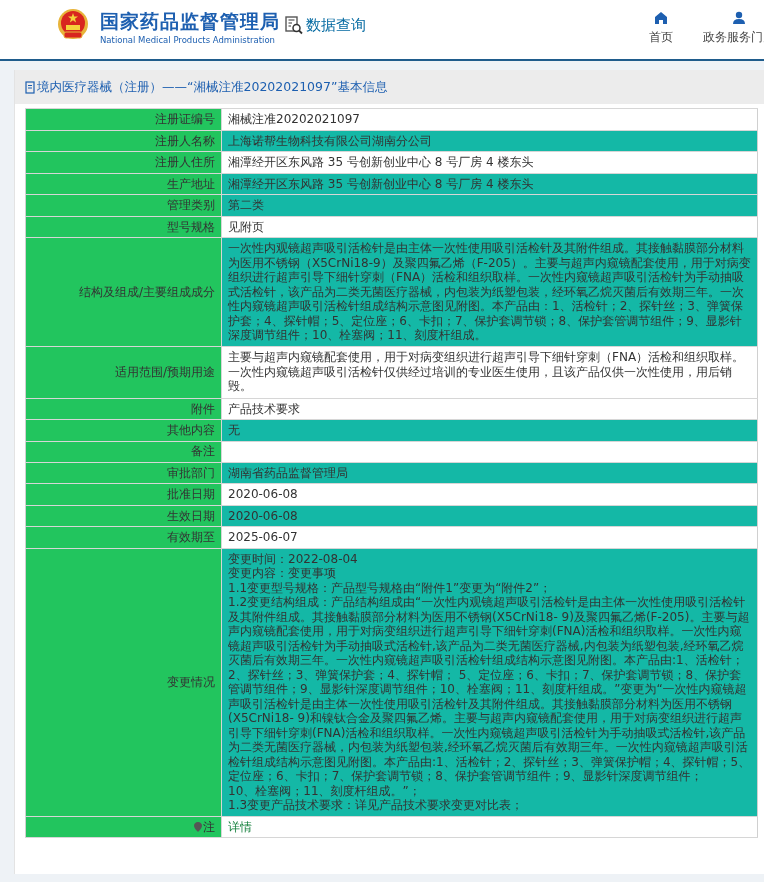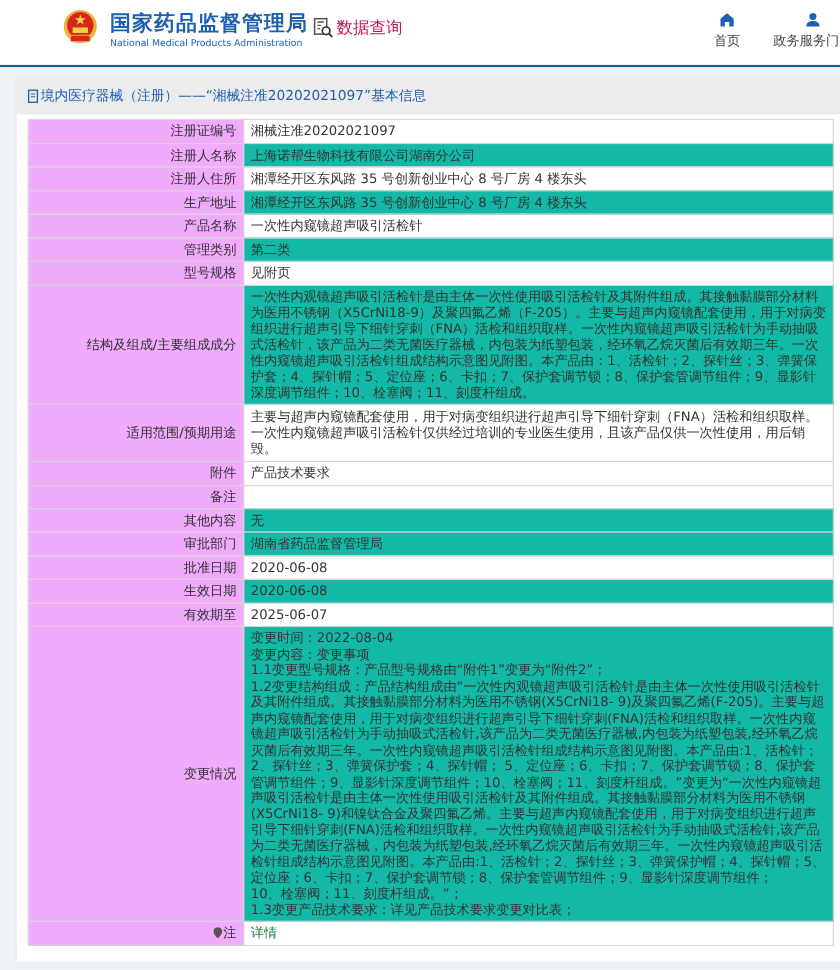"数据查询" .dataq span { color: #be185d -> #0369a1 }
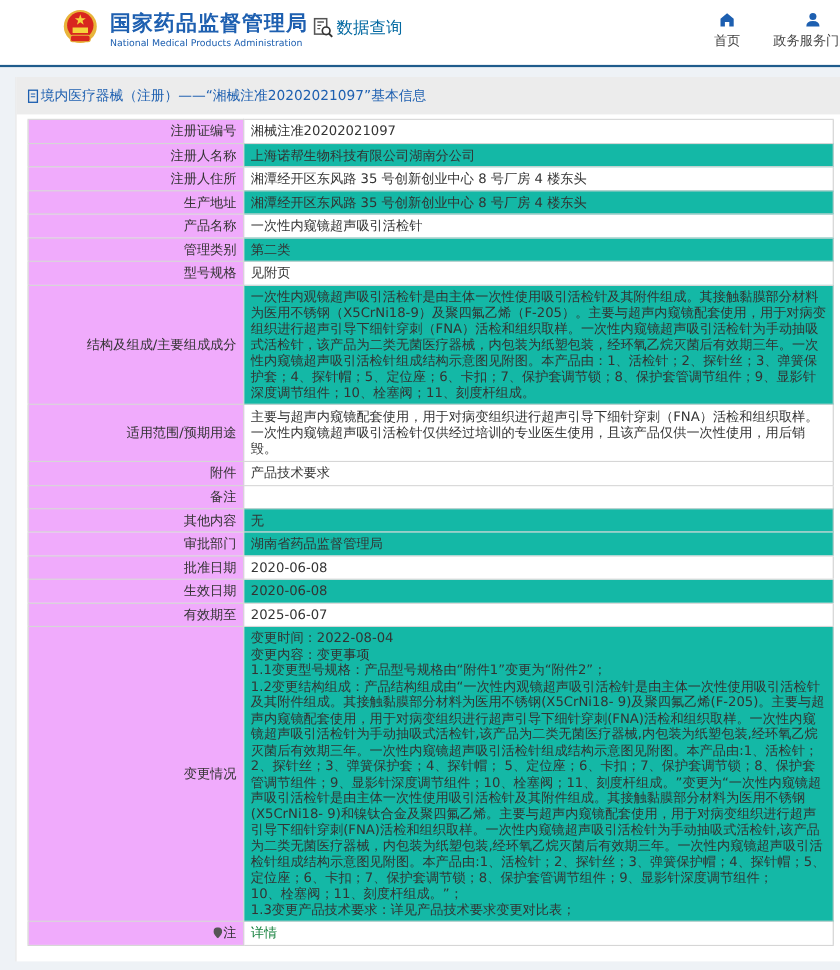"注册证编号" td.label { background: #f0abfc -> #22c55e }
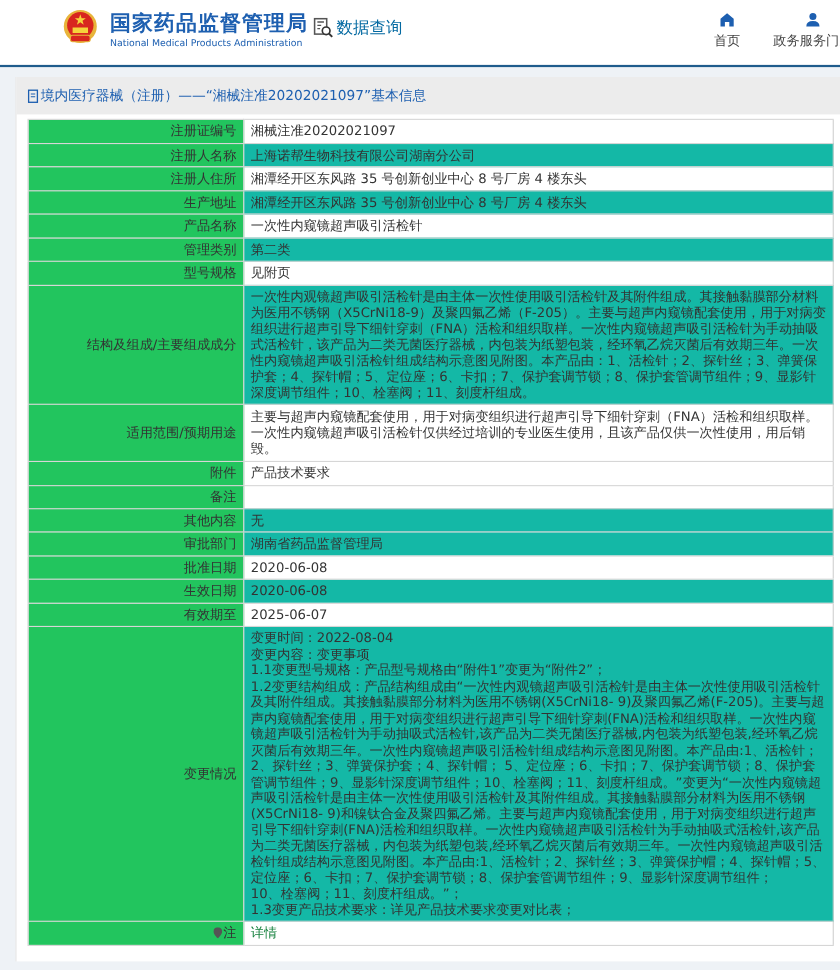"产品名称" tr.h20 { html: <tr> <td>产品名称</td> <td>一次性内窥镜超声吸引活检针</td> </tr> -> none }
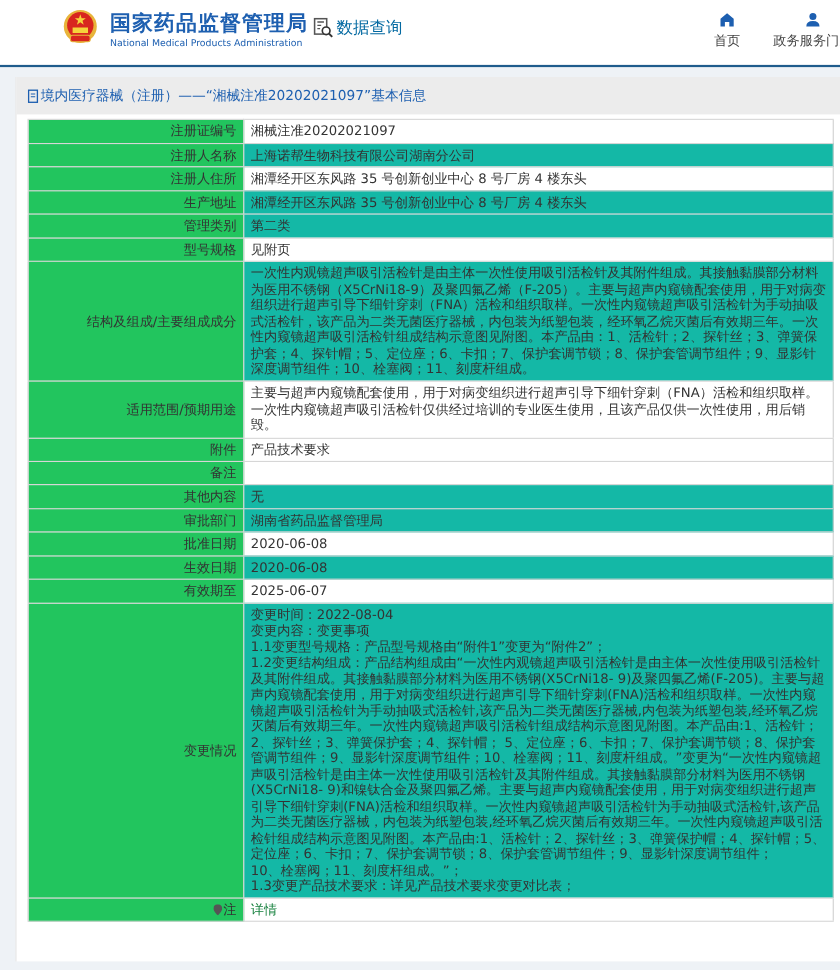"备注" tr.h20 { order: before "其他内容" -> after "其他内容" }
